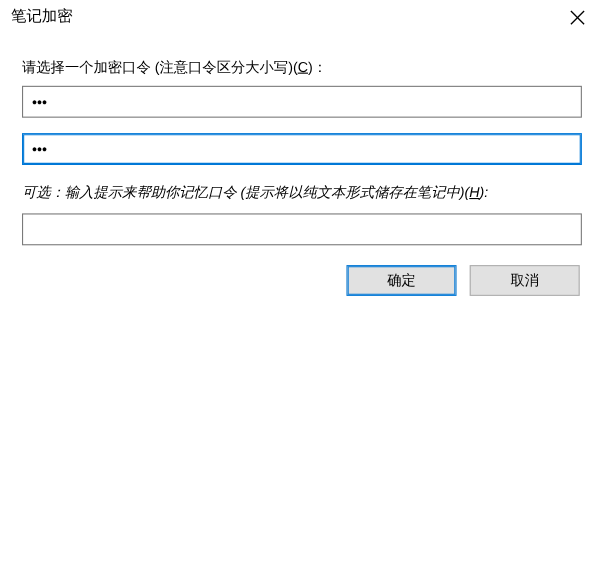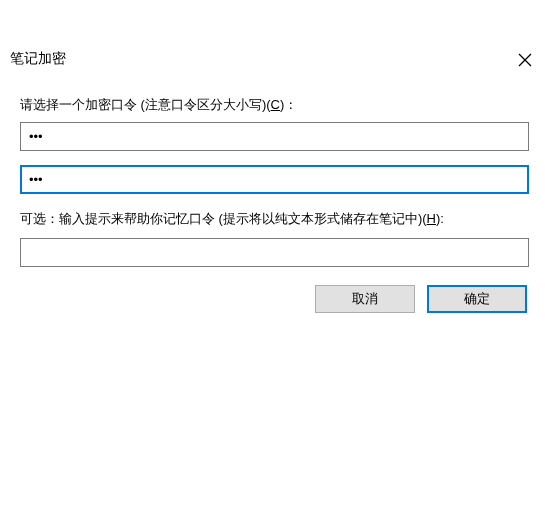"笔记加密" .titlebar { margin-top: 44px -> none }
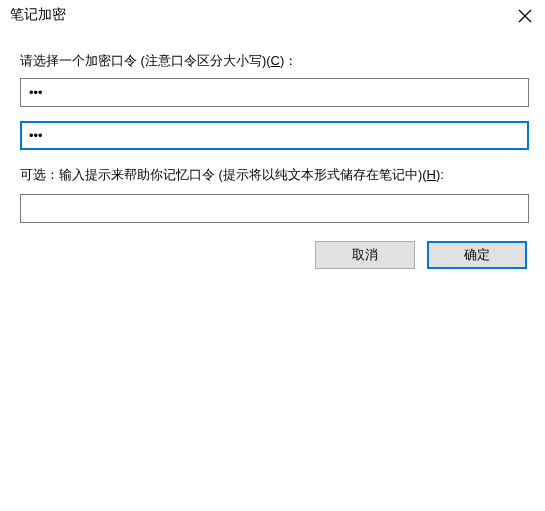"可选：输入提示来帮助你记忆口令 (提示将以纯文本形式储存在笔记中)(H):" .hintlabel { font-style: none -> italic }
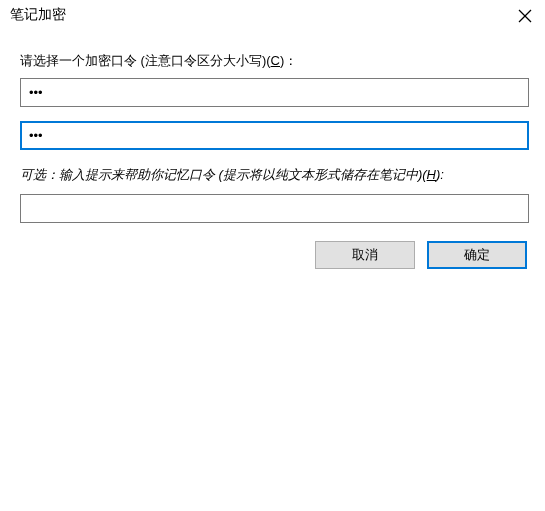"取消" div.btn { order: before "确定" -> after "确定" }
